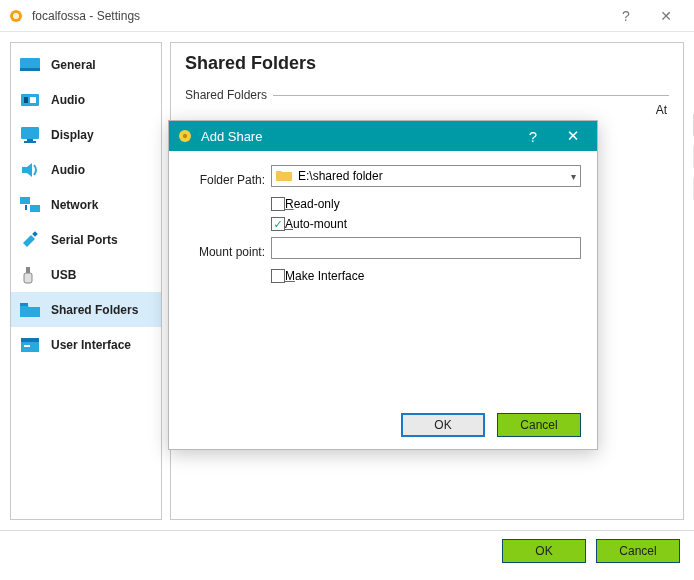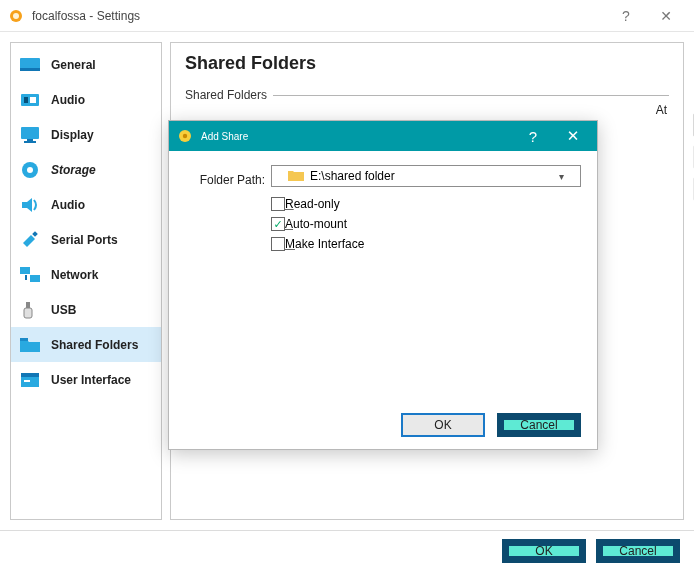"Add Share" .dlg-titlebar .dlg-title { font-size: 10px -> 13px }
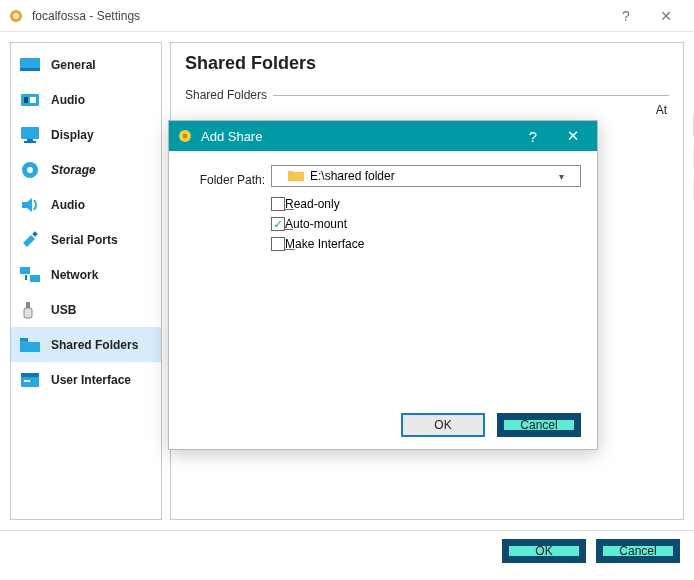"Storage" div.sidebar-item { html: <div> <span> <svg> <circle></circle> <circle></circle> </svg> </span> <span>Storage</span> </div> -> none }
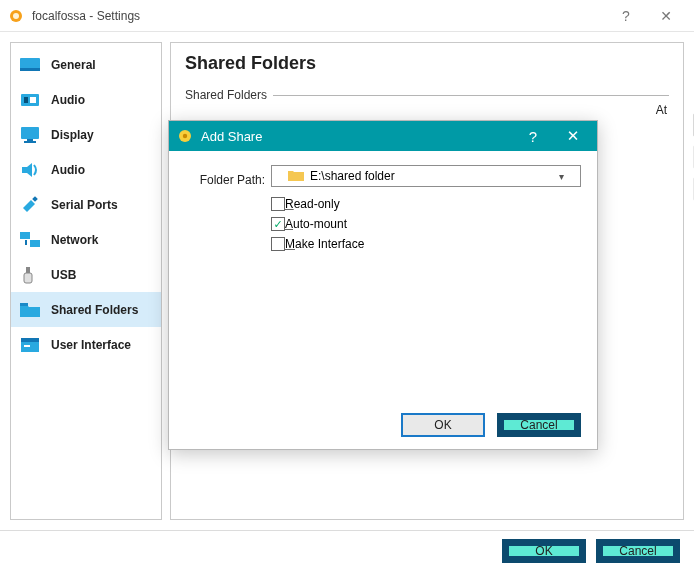"E:\shared folder" .combo, .textin { padding: 0 16px -> 0 4px }
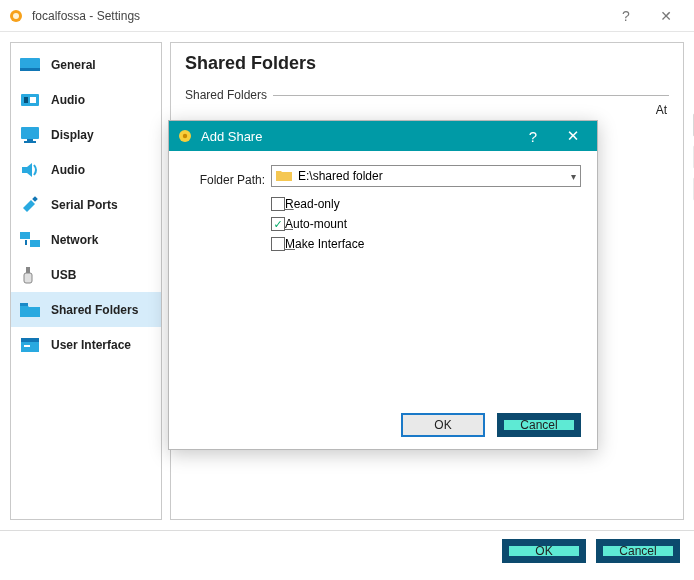"Serial Ports" div.sidebar-item { order: before "Network" -> after "Network" }
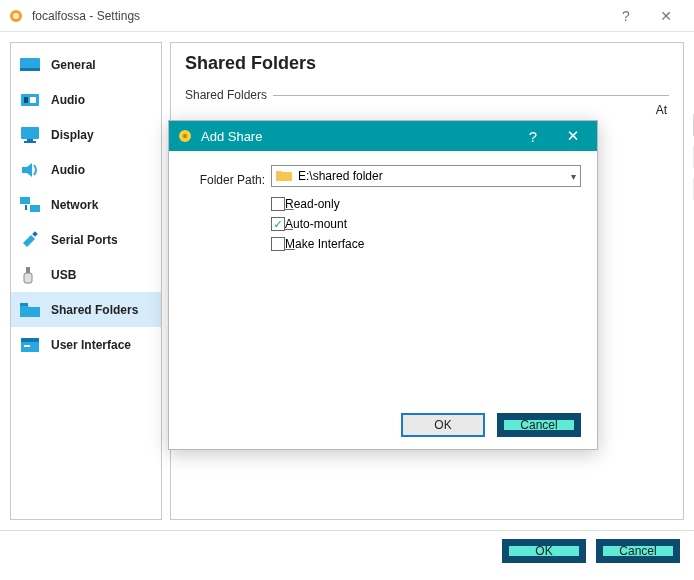"Mount point:" div.form-row { html: none -> <div> <span>Mount point:</span> <div> <div> <span></span> </div> </div> </div> }
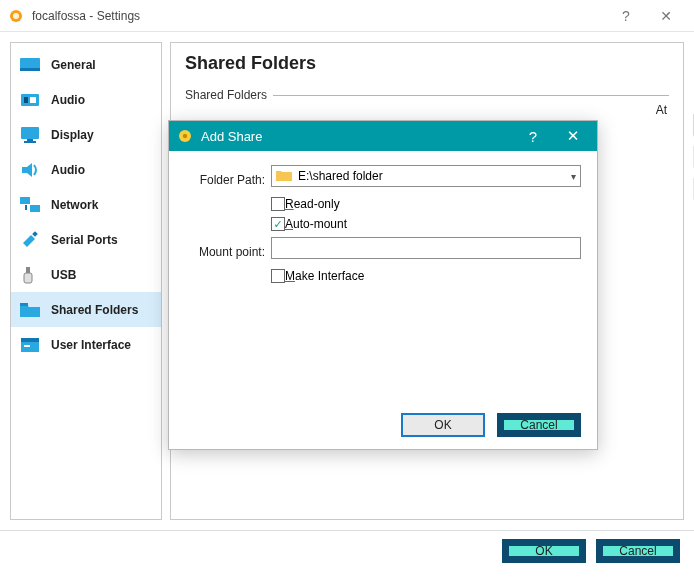"Cancel" .btn { background: #5eead4 -> #84cc16; border: 7px solid #0c4a6e -> 1px solid #0c4a6e }
